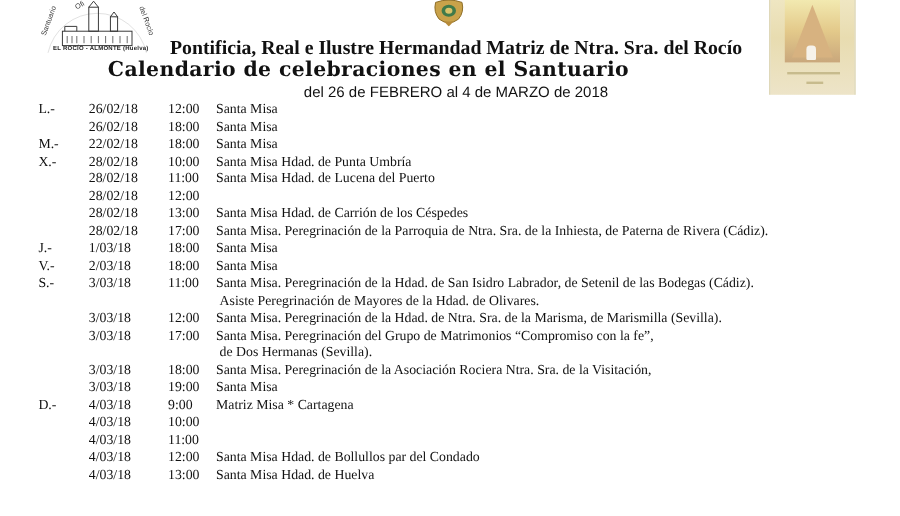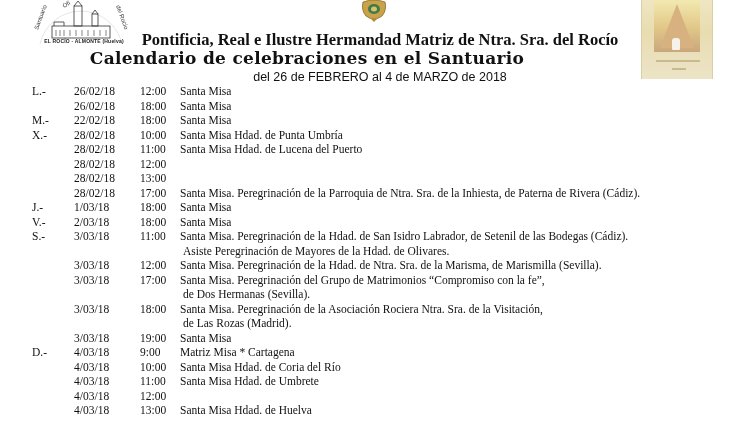"Santa Misa Hdad. de Carrión" span.desc { html: none -> <span>Santa Misa Hdad. de Carrión de los Céspedes</span> }
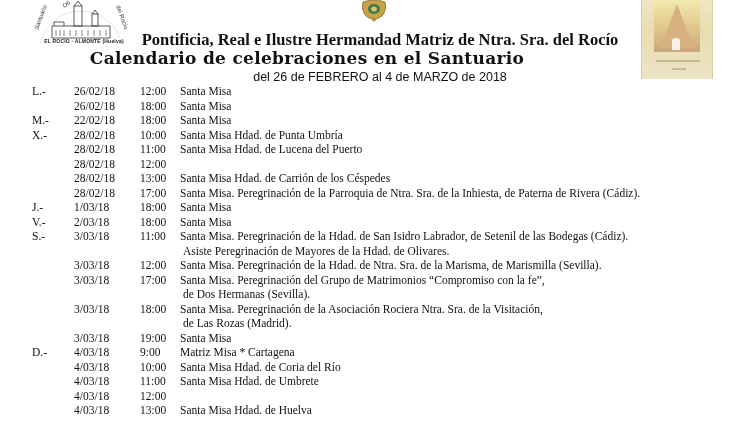"de Las Rozas (Madrid)." div.row { html: <div> <span></span> <span></span> <span></span> <span>de Las Rozas (Madrid).</span> </div> -> none }
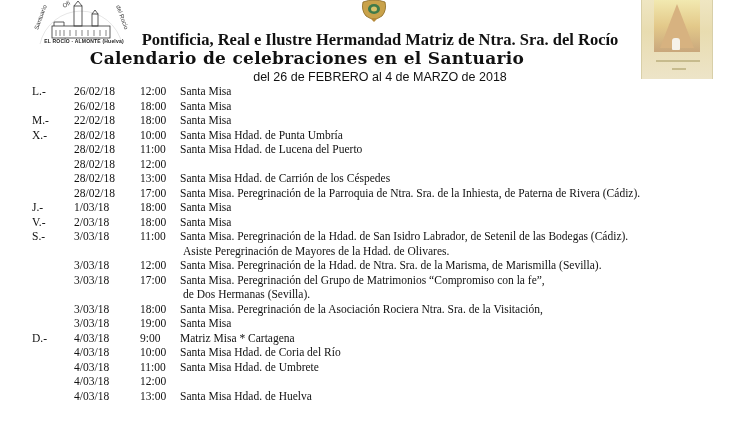"Santa Misa Hdad. de Coria" span.desc { html: <span>Santa Misa Hdad. de Coria del Río</span> -> none }
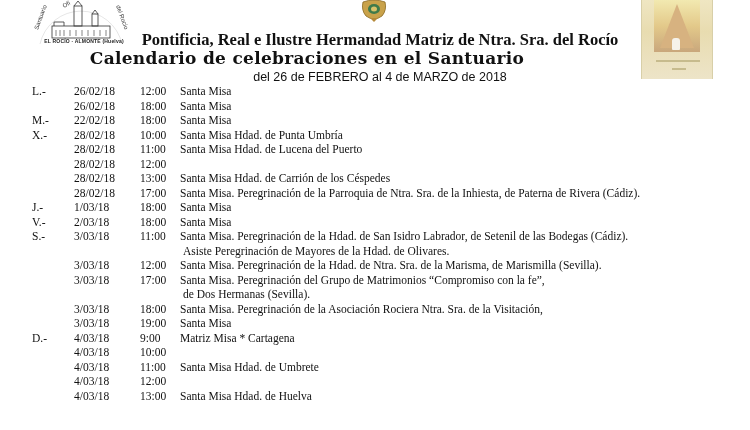"Santa Misa Hdad. de Umbrete" span.desc { html: <span>Santa Misa Hdad. de Umbrete</span> -> none }
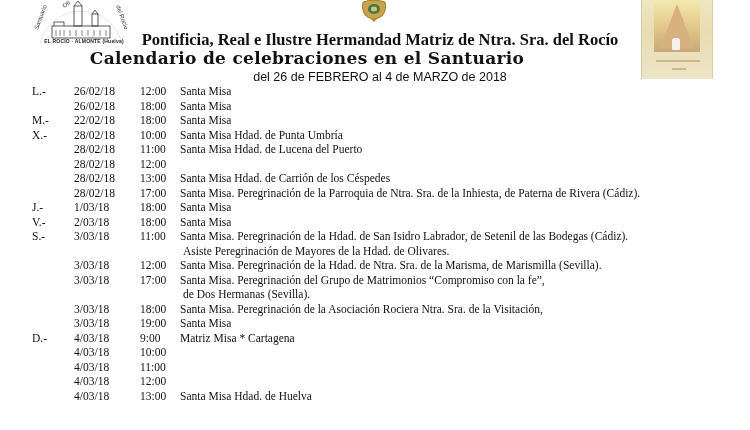"Santa Misa Hdad. de Bollullos" span.desc { html: none -> <span>Santa Misa Hdad. de Bollullos par del Condado</span> }
